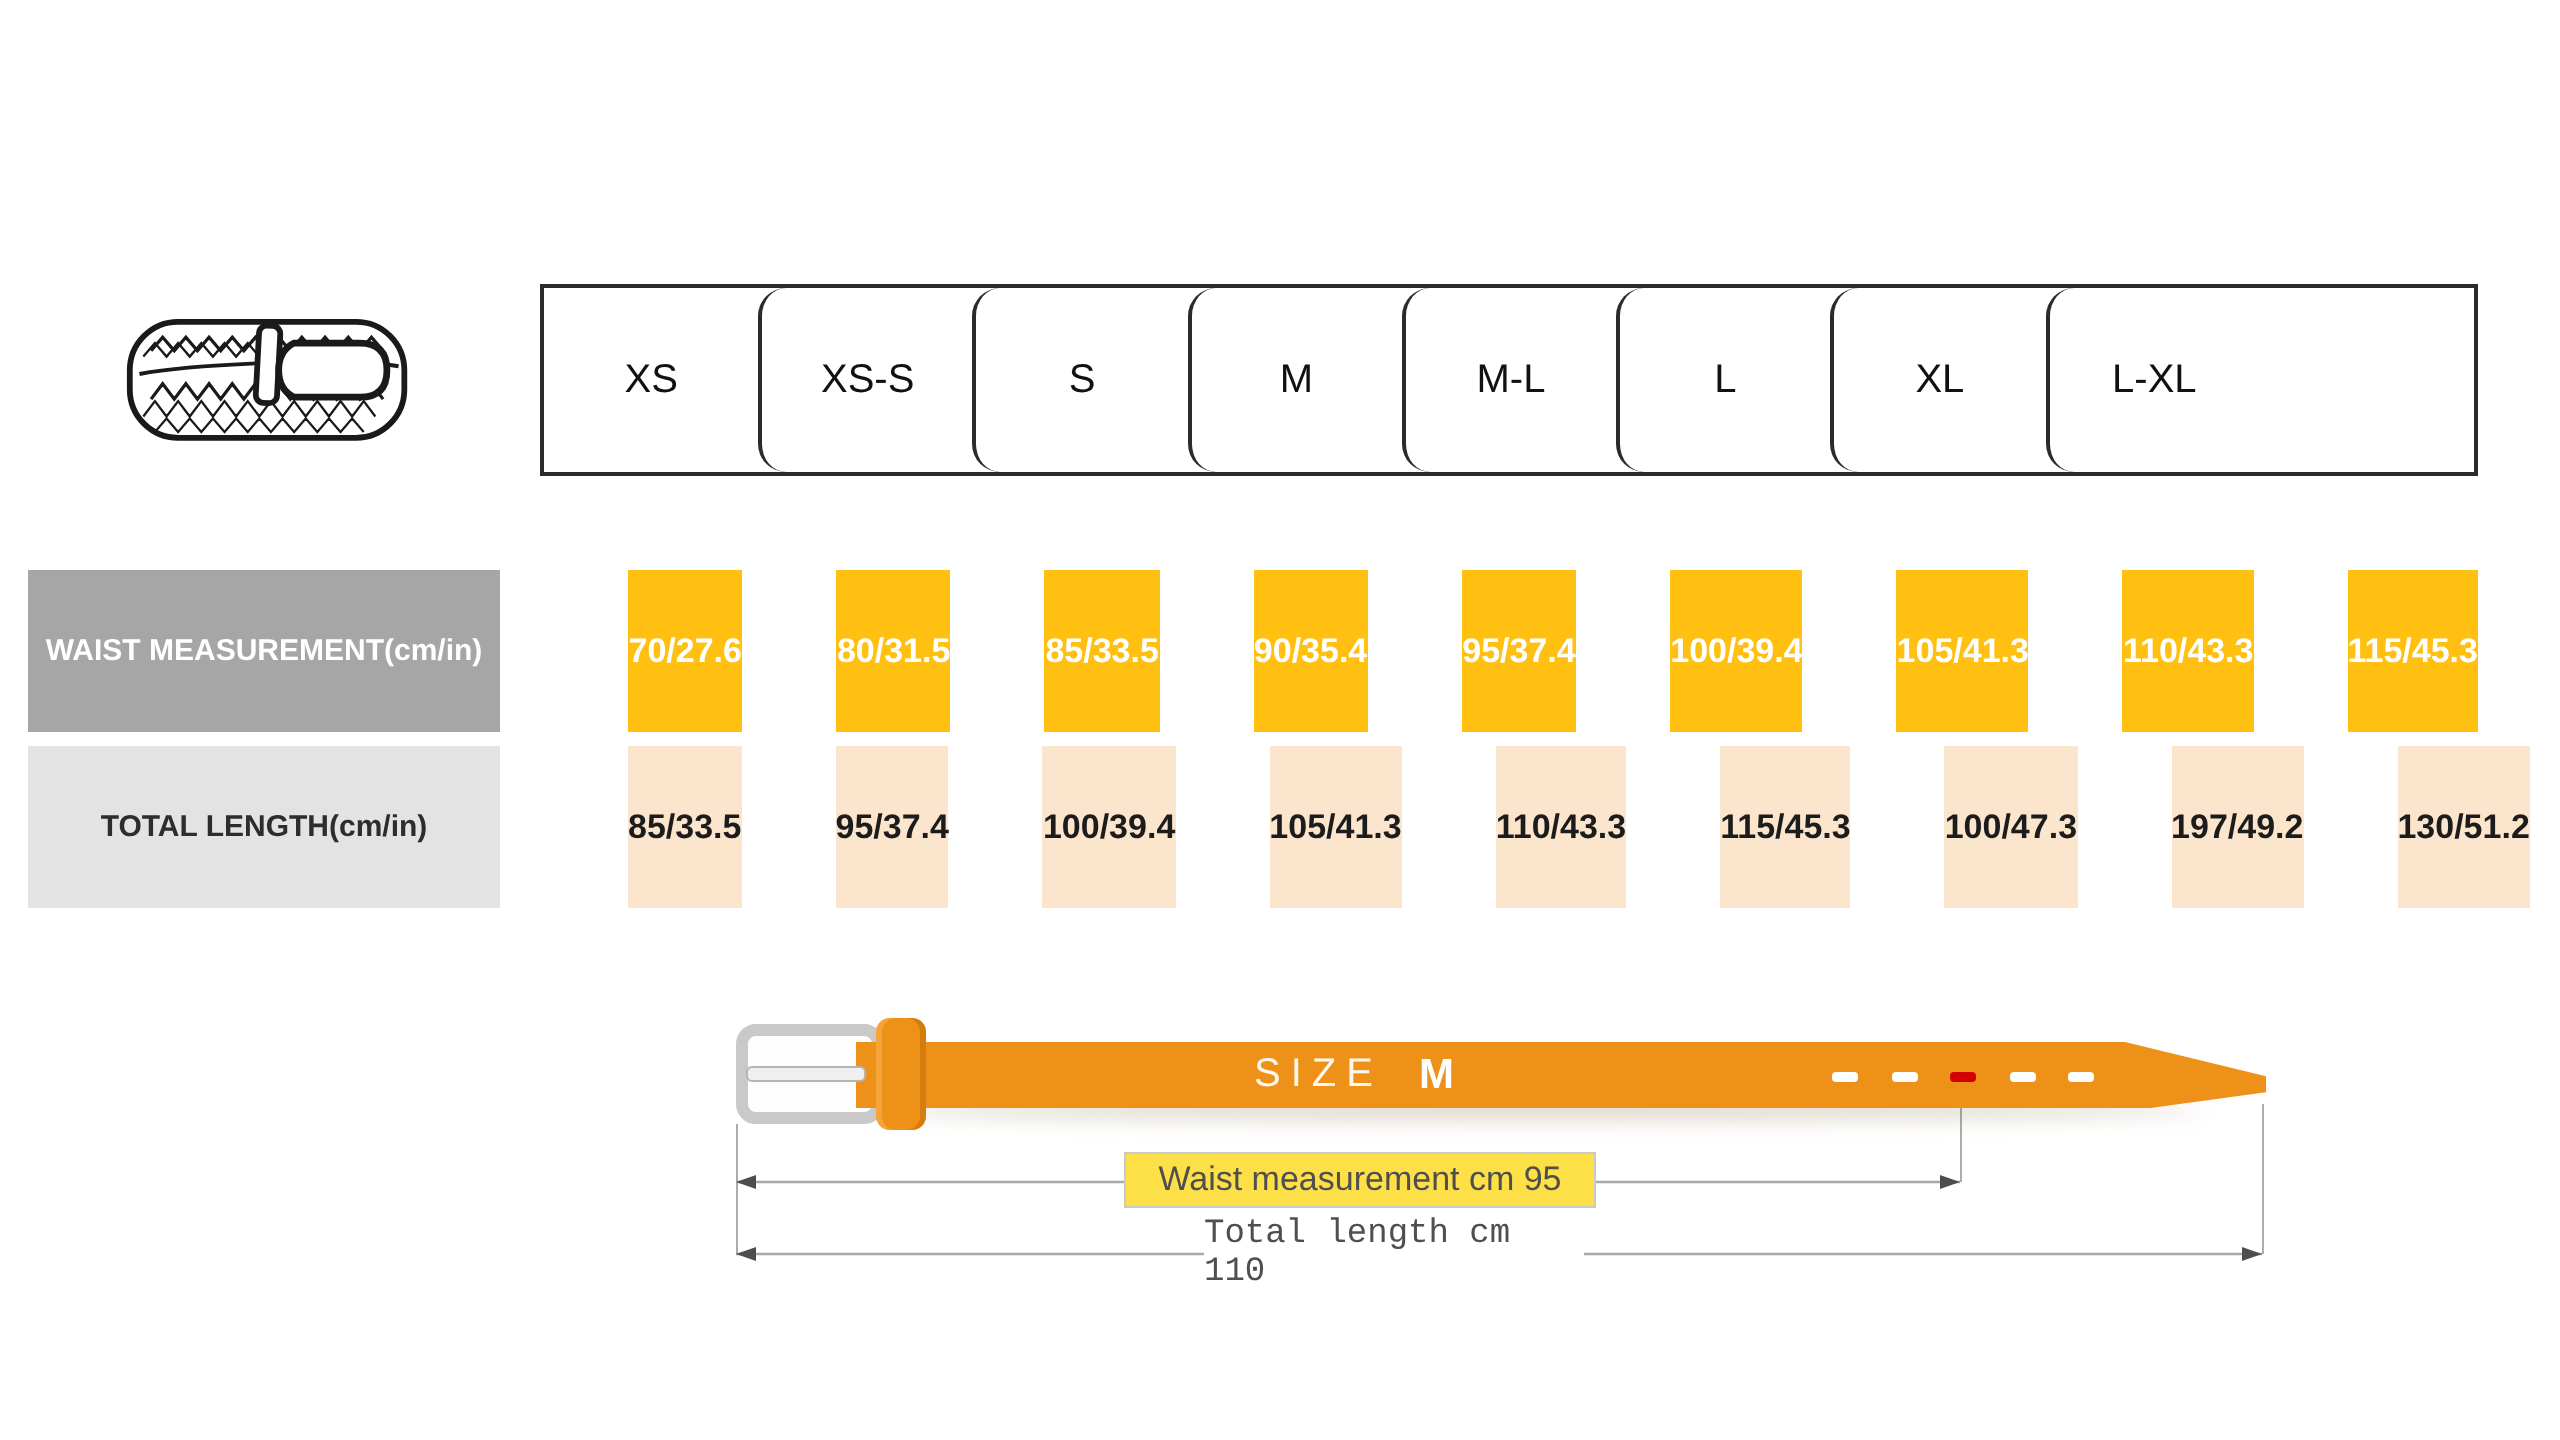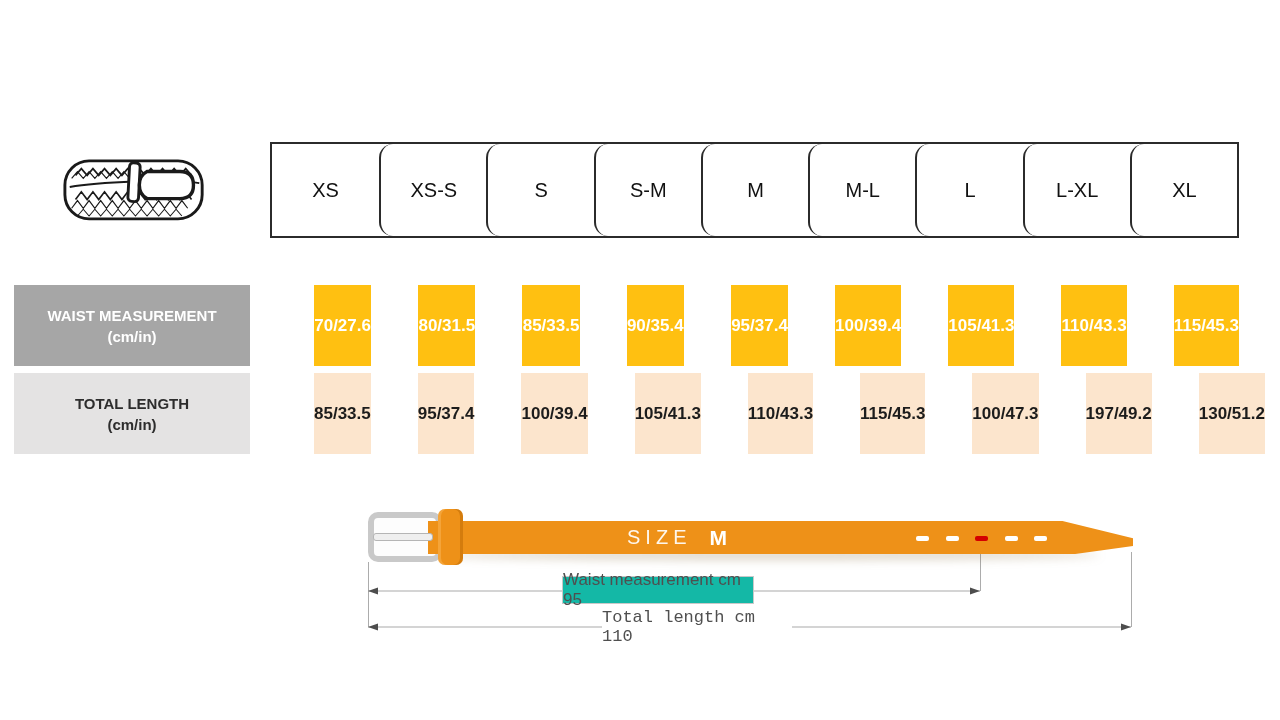"S-M" div.cell { html: <div>S-M</div> -> none }
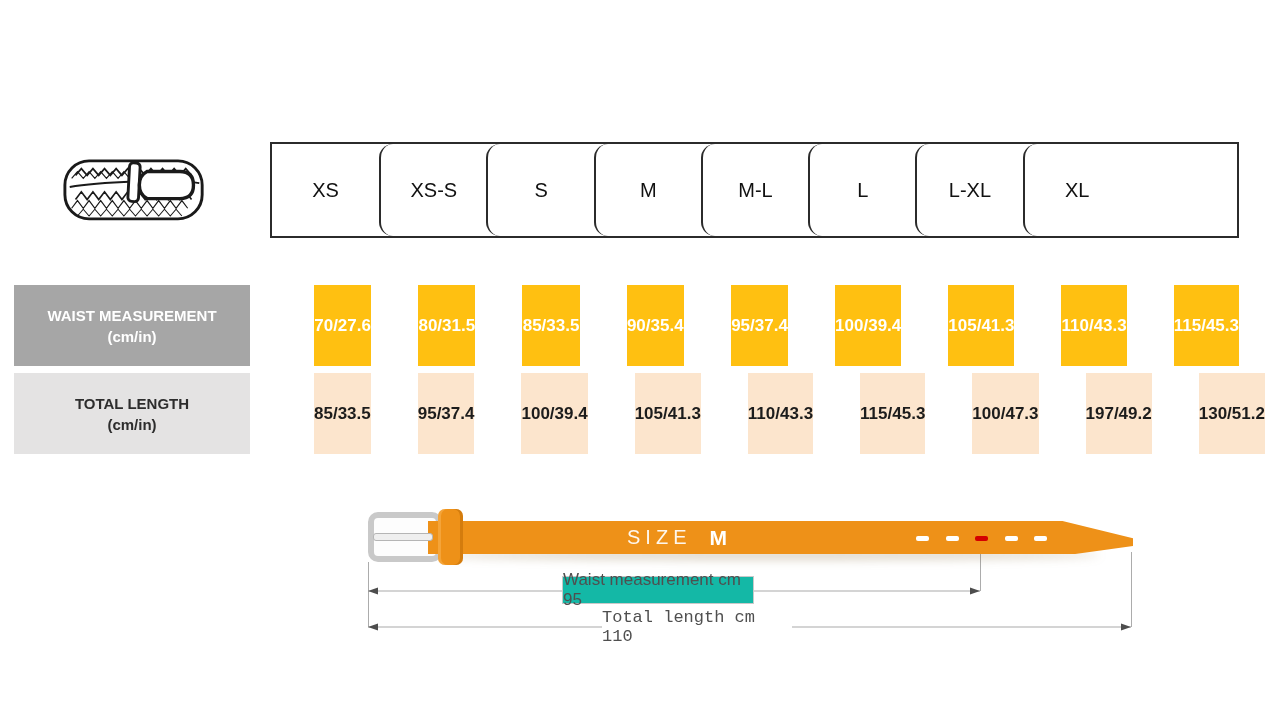"L-XL" div.cell { order: before "XL" -> after "XL" }
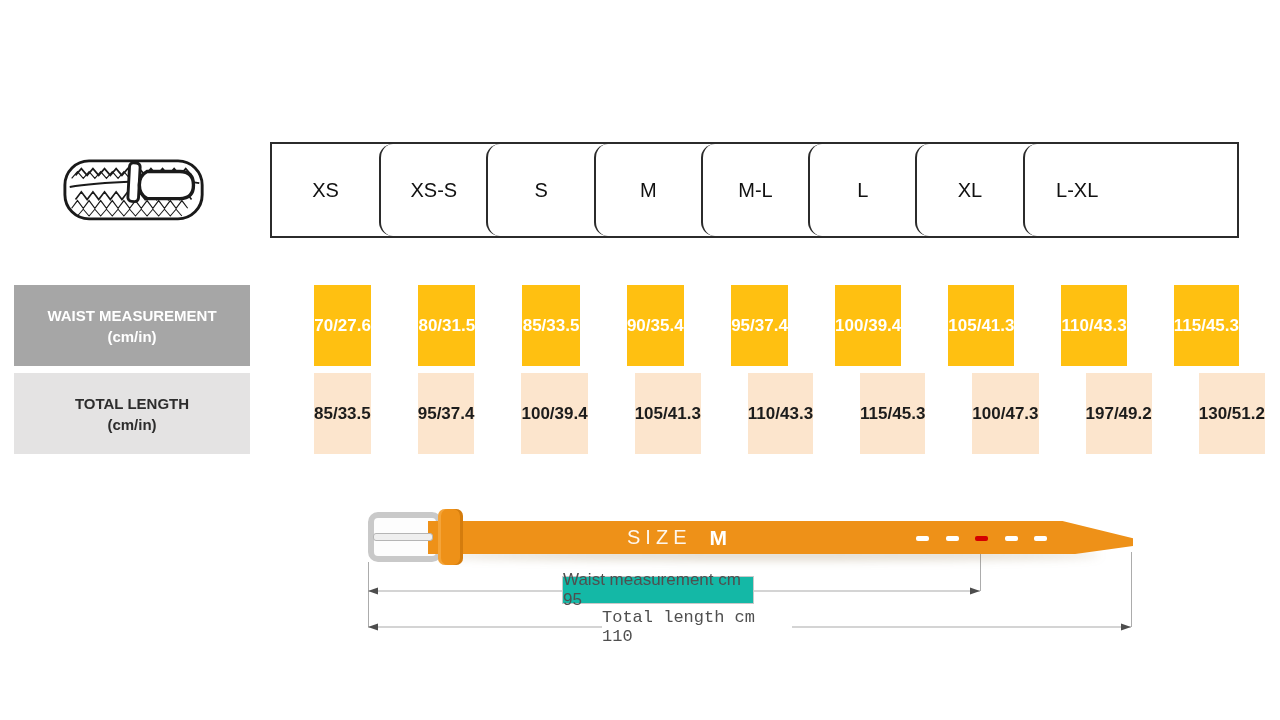"WAIST MEASUREMENT" .row-label { flex-direction: column -> row }
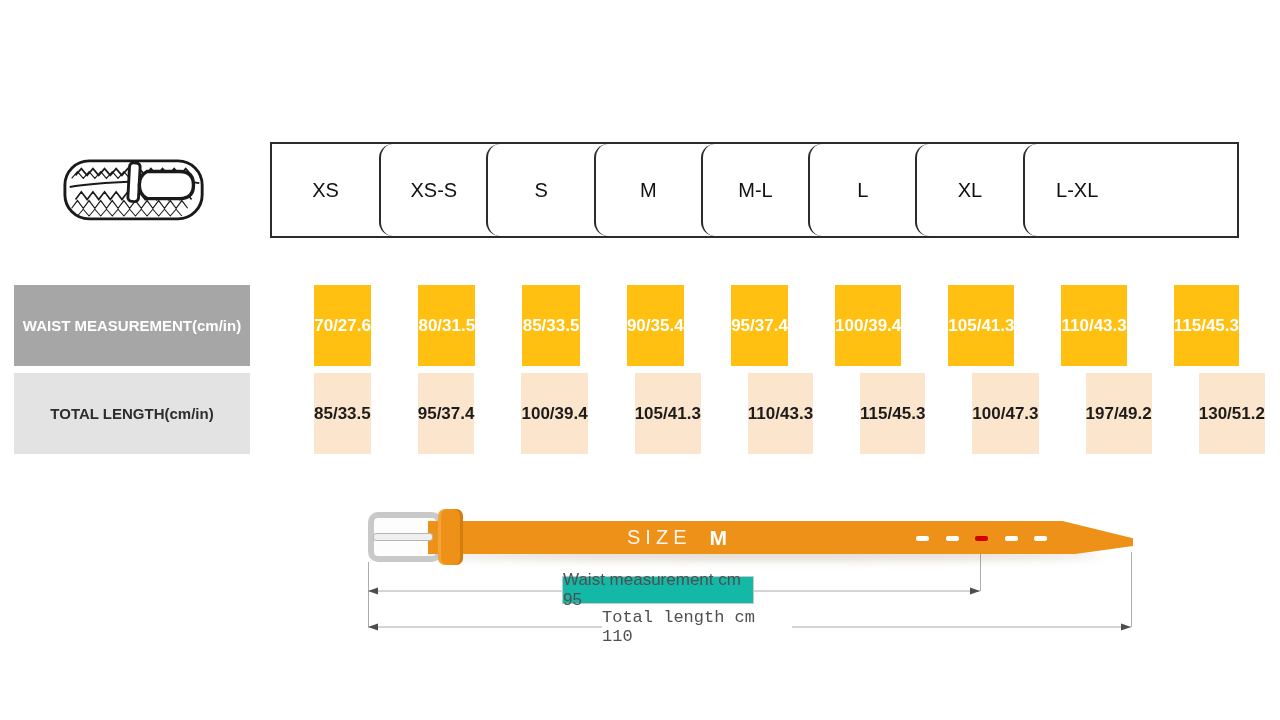"Waist measurement cm 95" .waist-box { background: #14b8a6 -> #fde047; width: 192px -> 236px }
